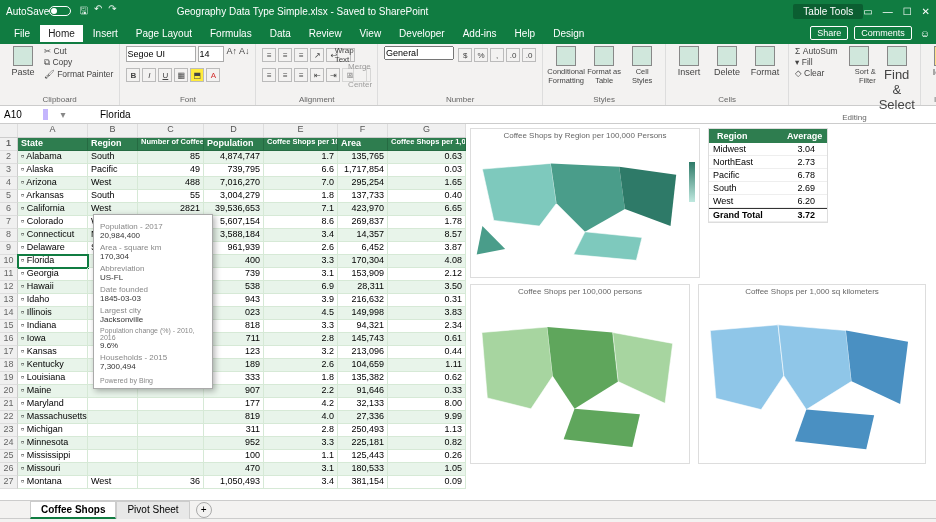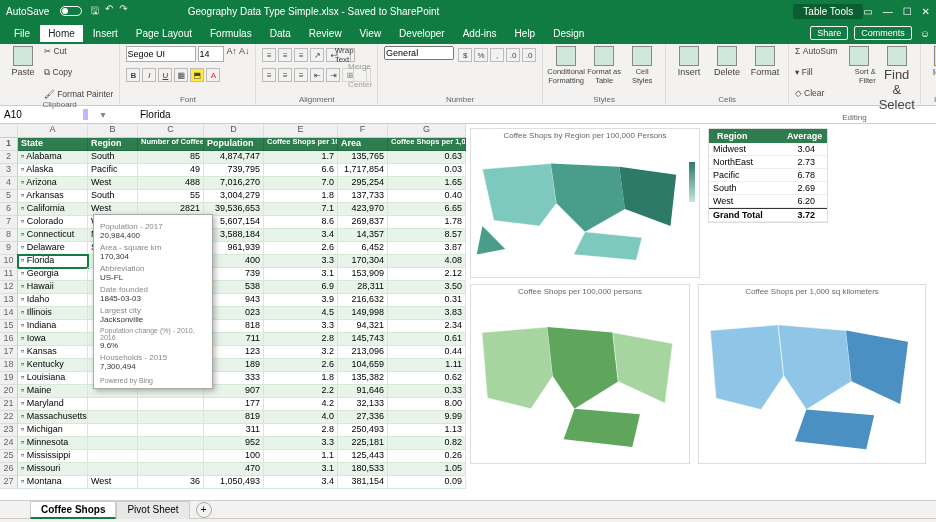"AutoSave" .titlebar .autosave { gap: 11px -> 0 }
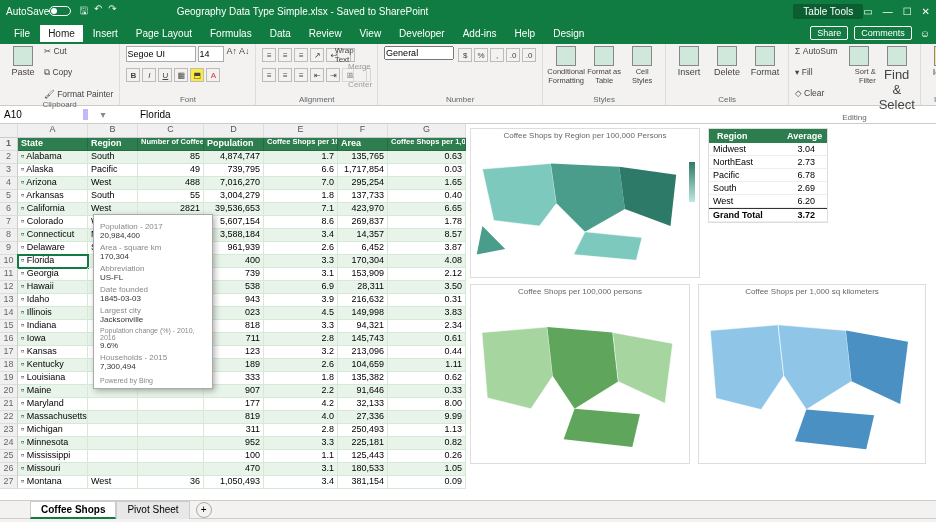"✂ Cut" .smallrow { gap: 11px -> 1px }
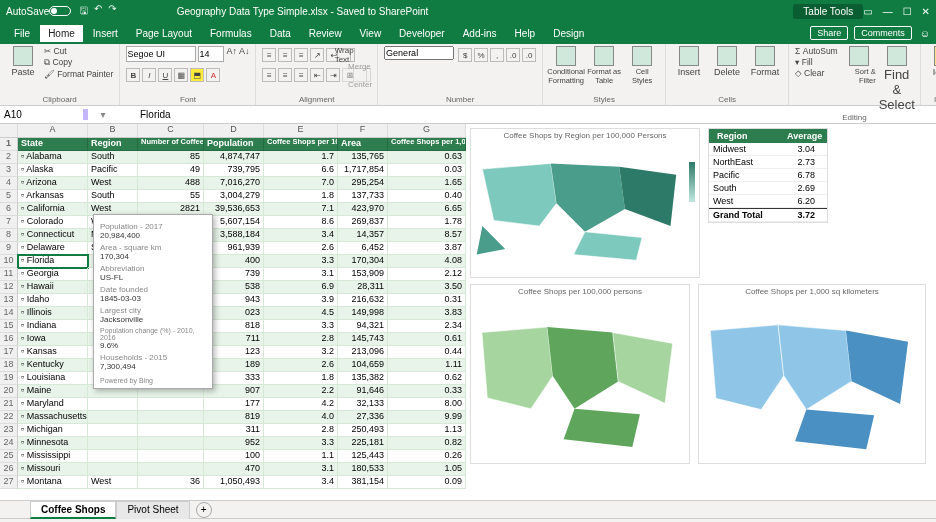"A10" .namebox { width: 88px -> 48px }
